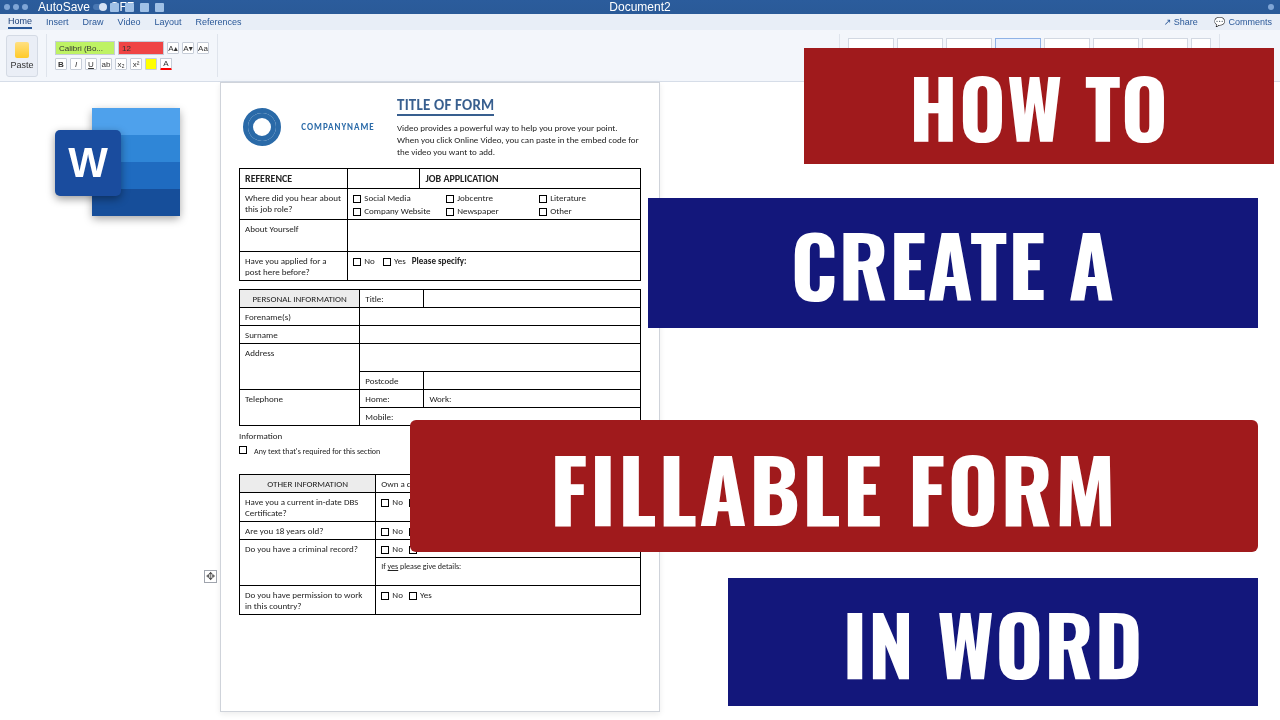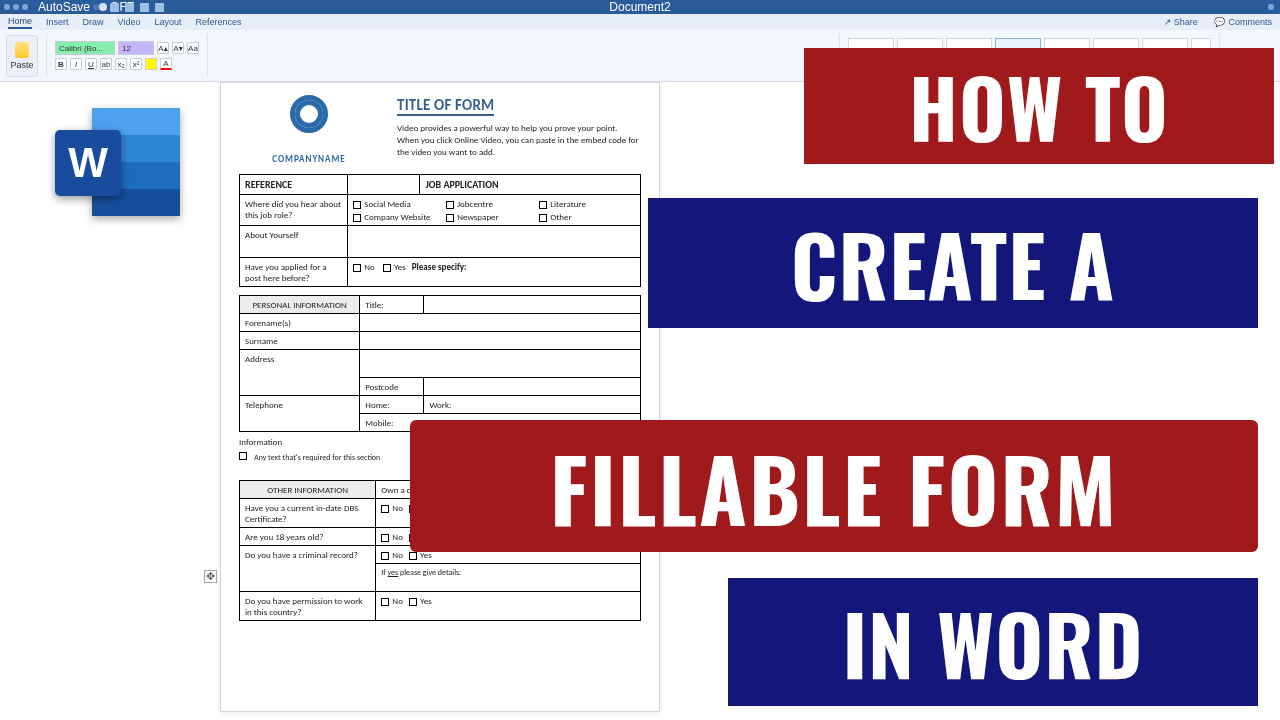"Calibri (Bo..." .font-name { background: #86efac -> #bef264 }
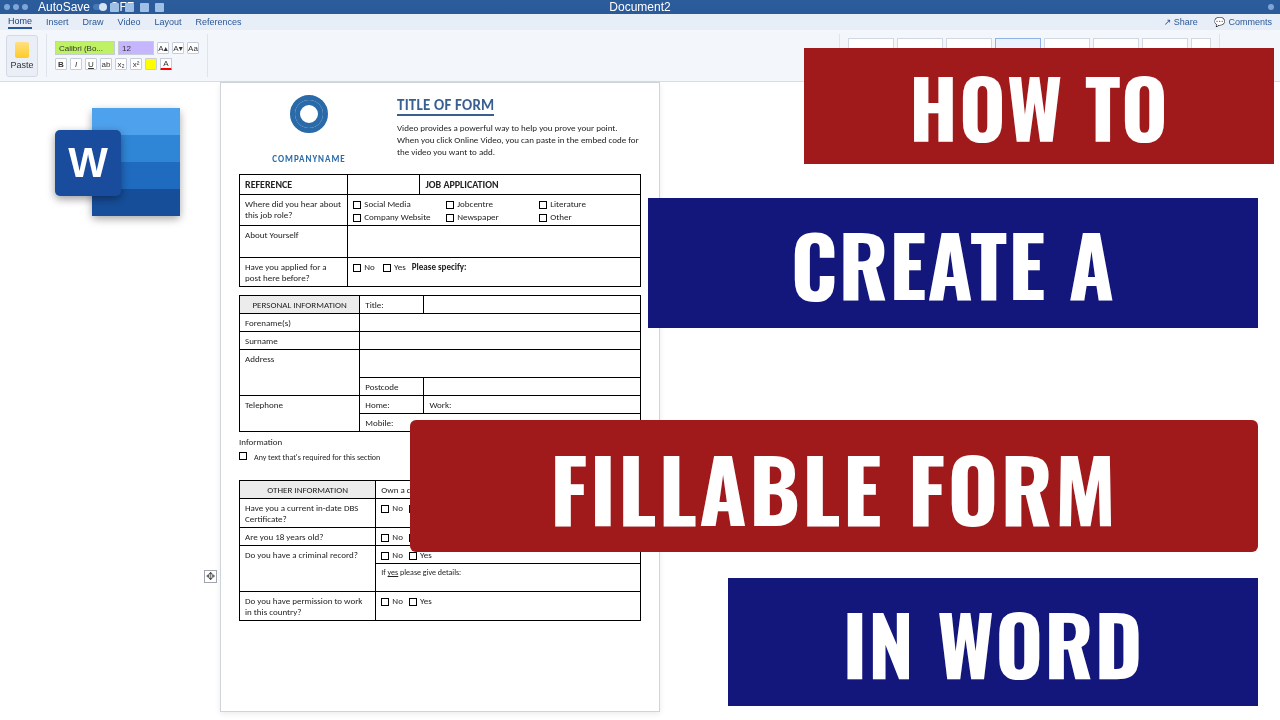"12" .font-size { background: #c4b5fd -> #ef4444; width: 36px -> 46px }
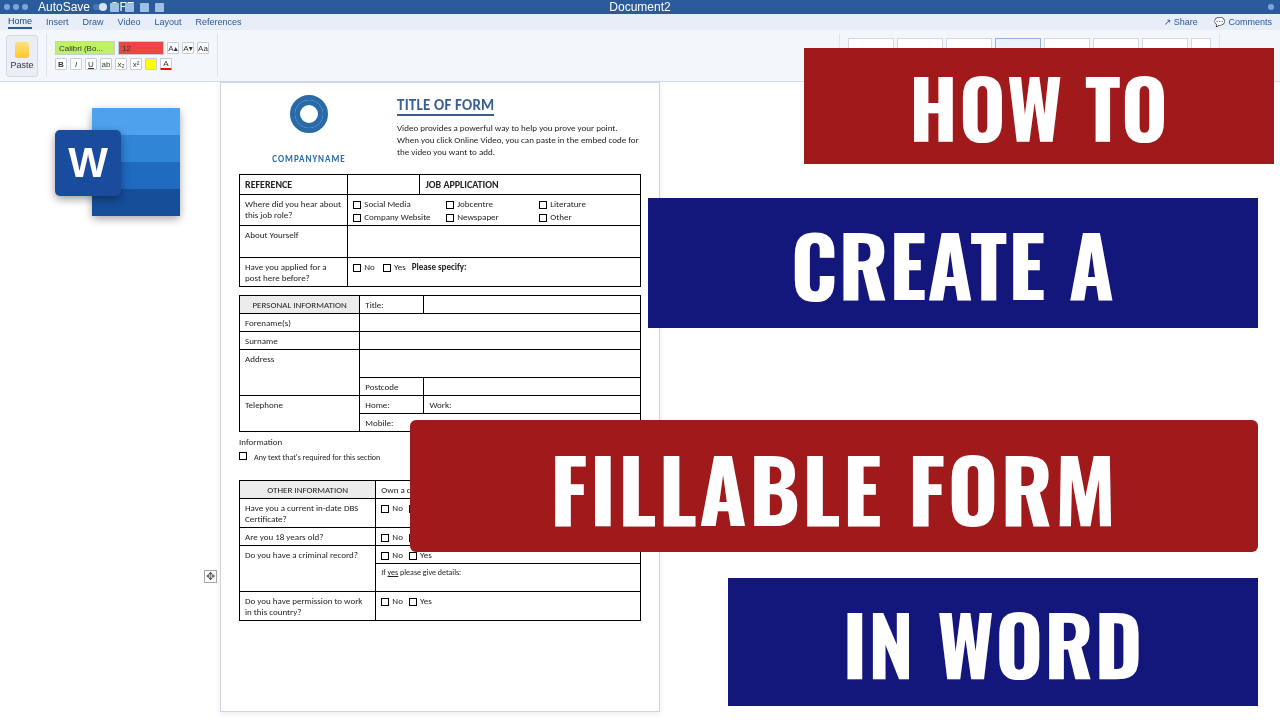"COMPANYNAME" .logo-col { flex-direction: column -> row }
